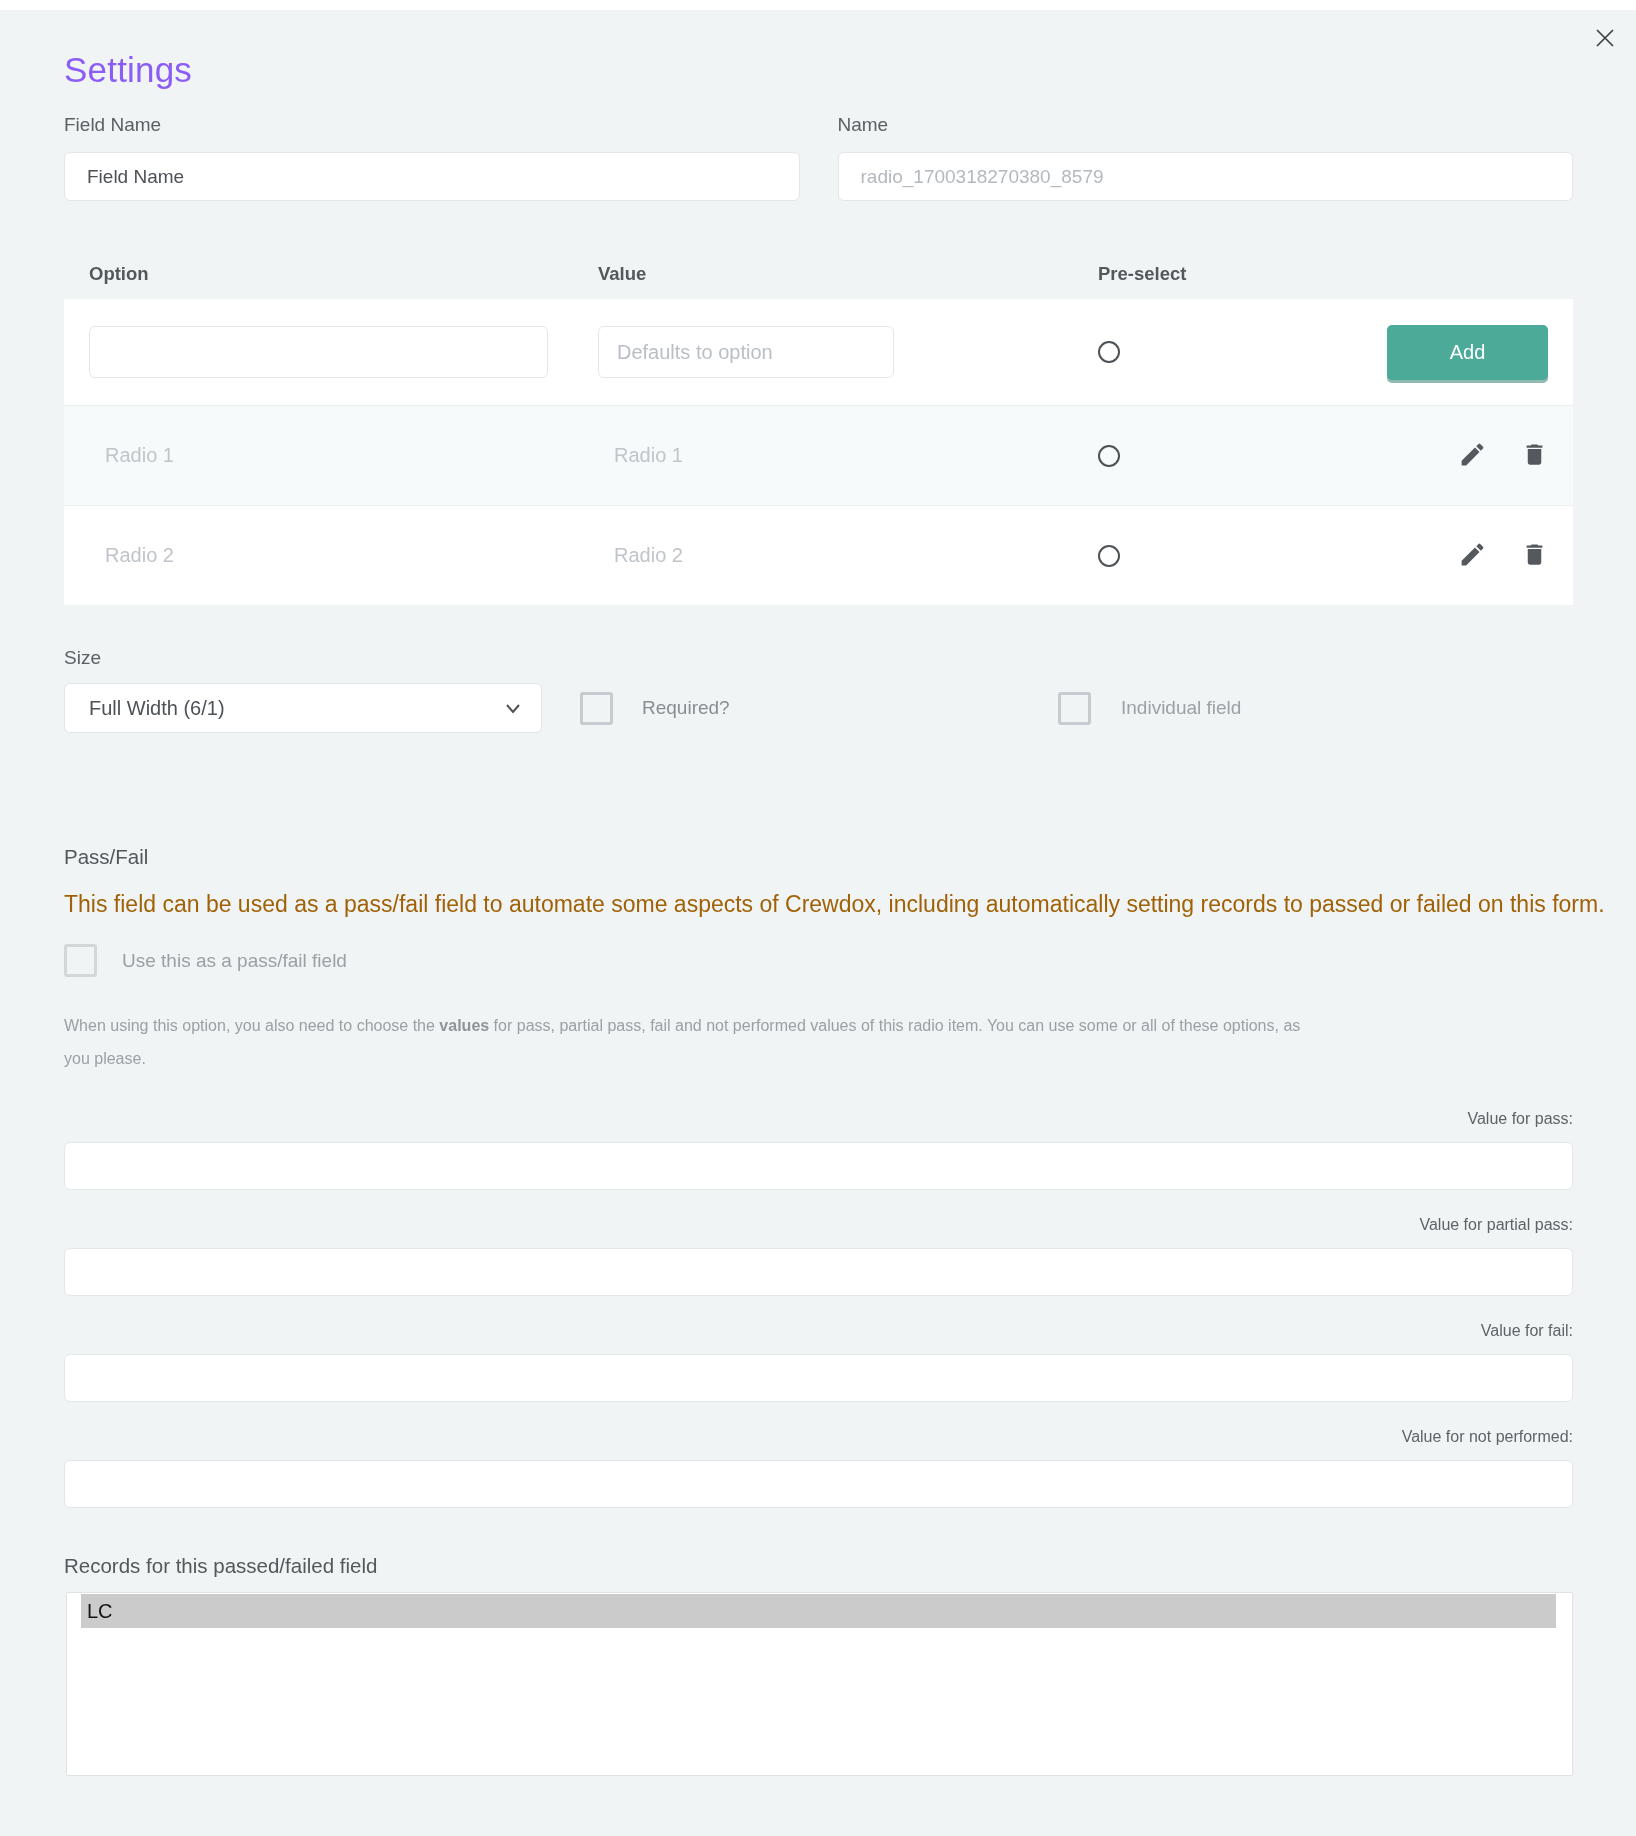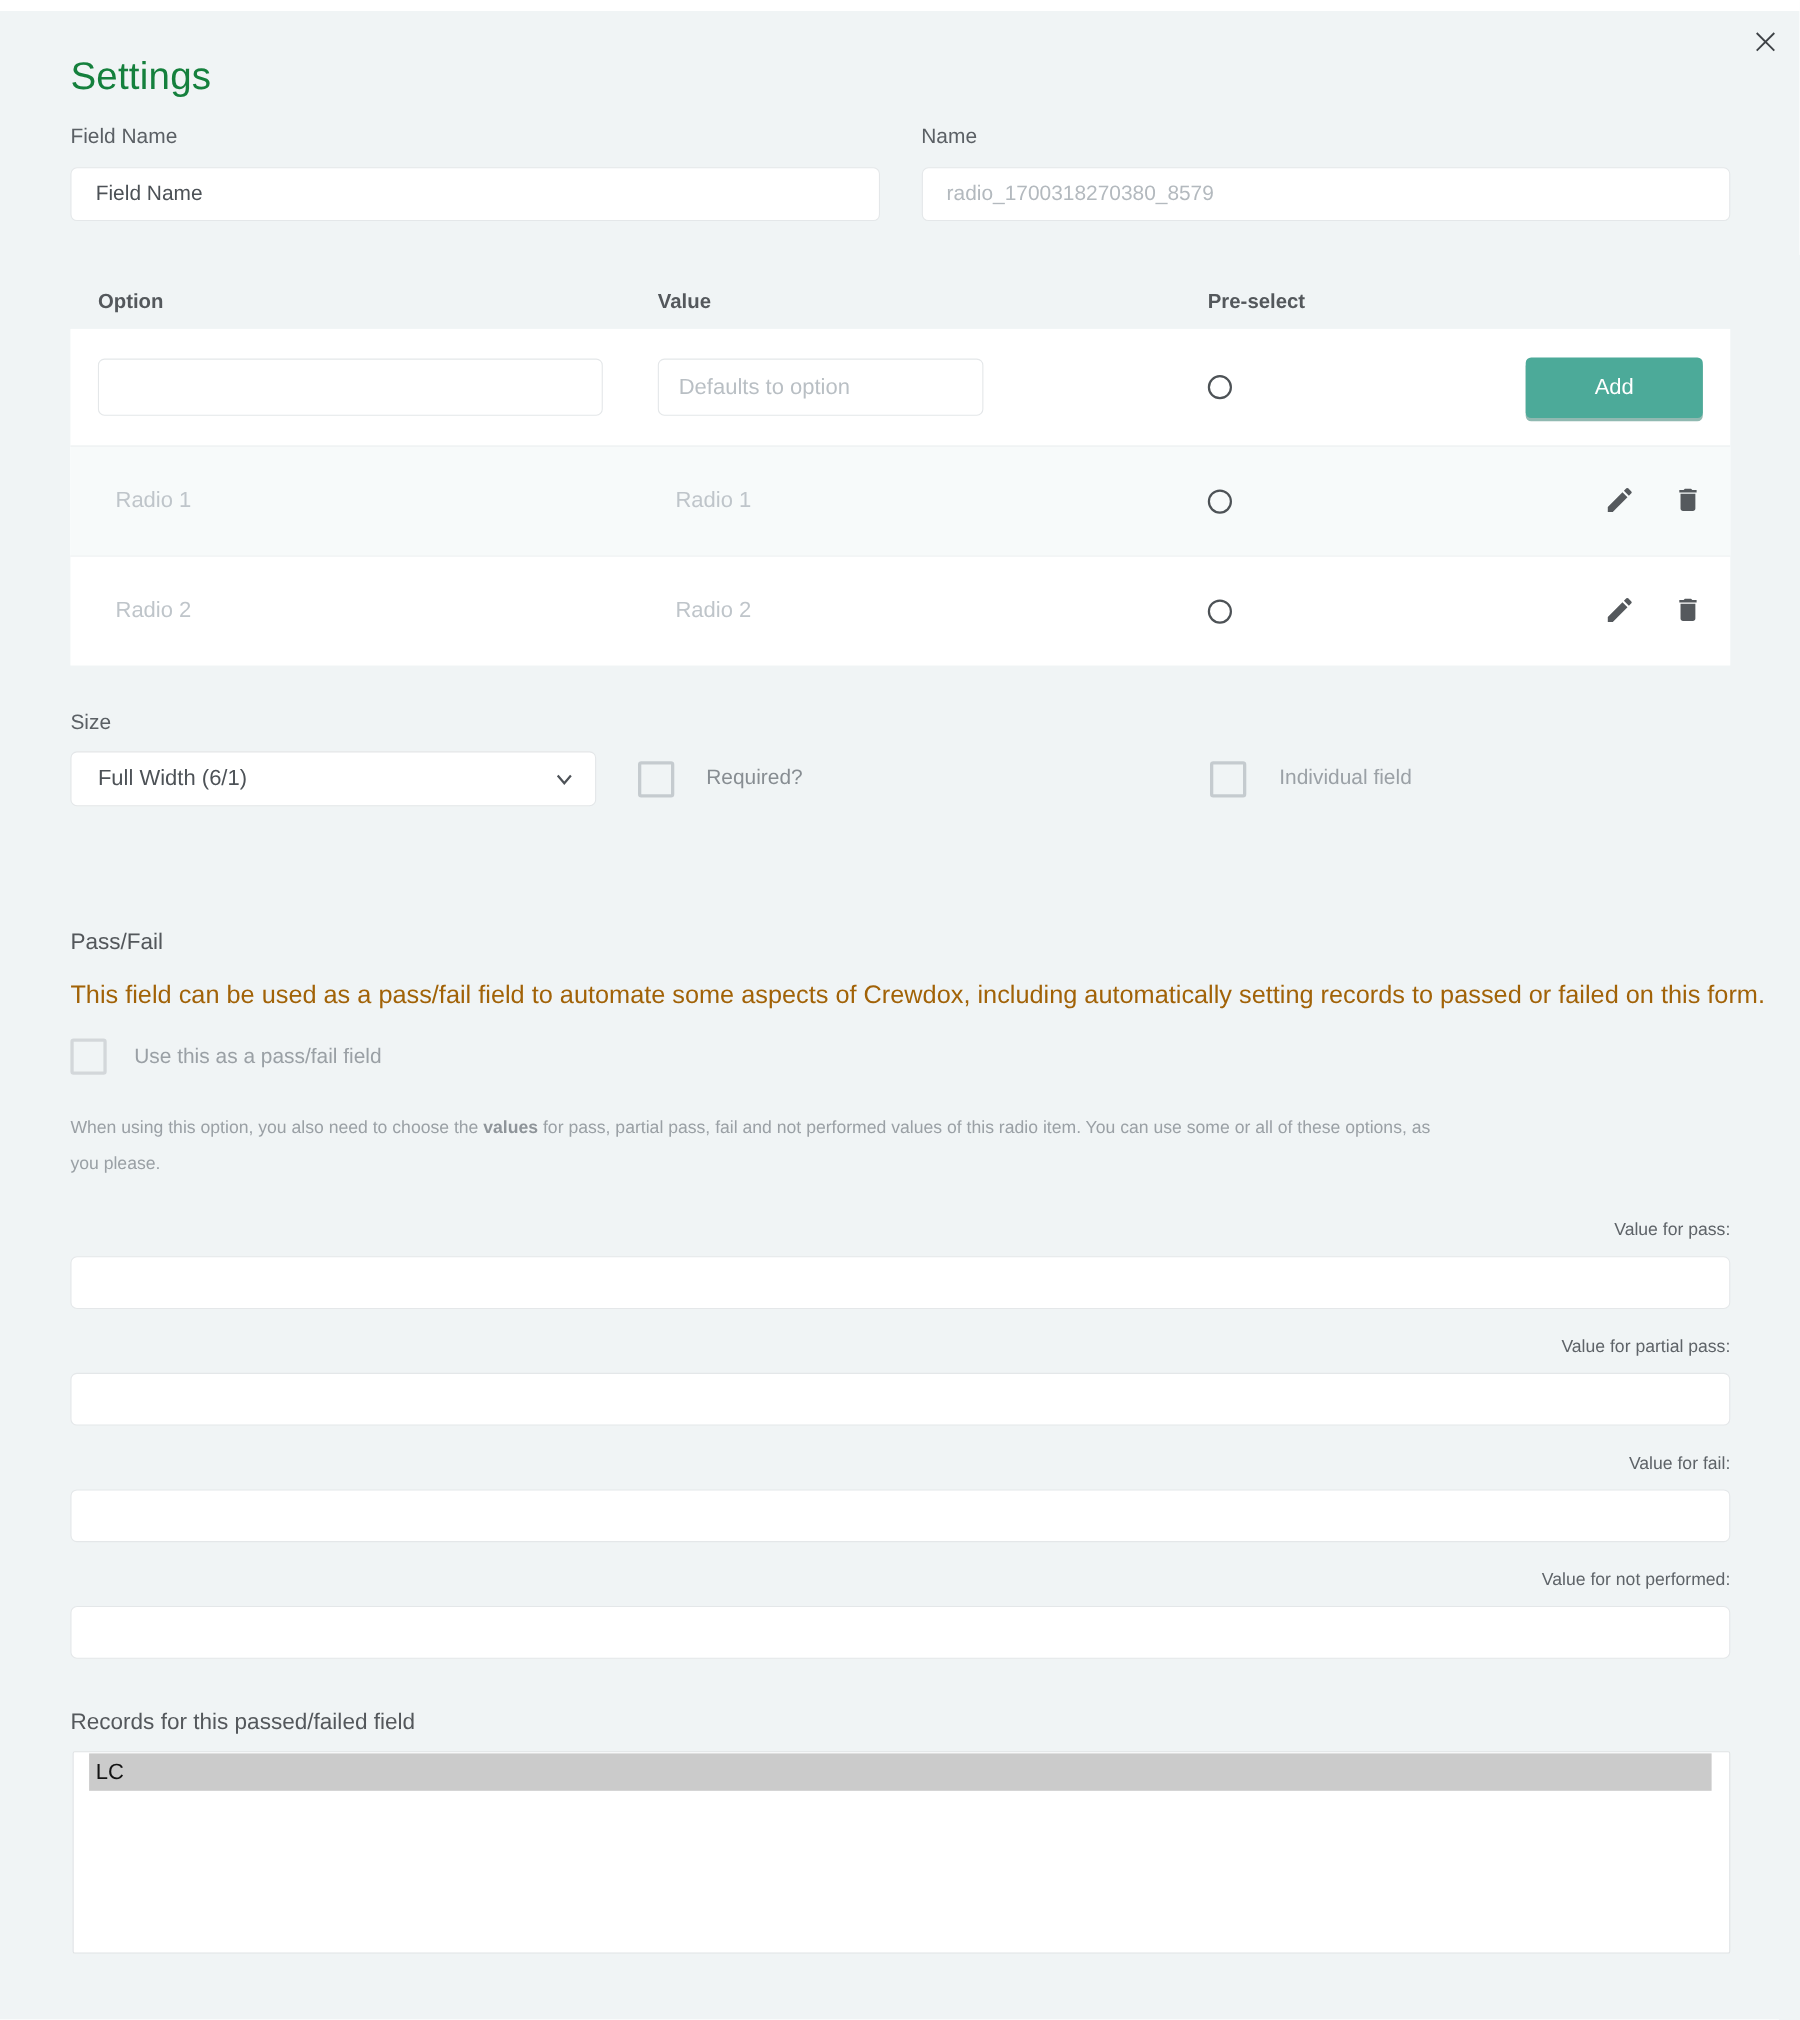"Settings" h1.title { color: #15803d -> #8b5cf6 }
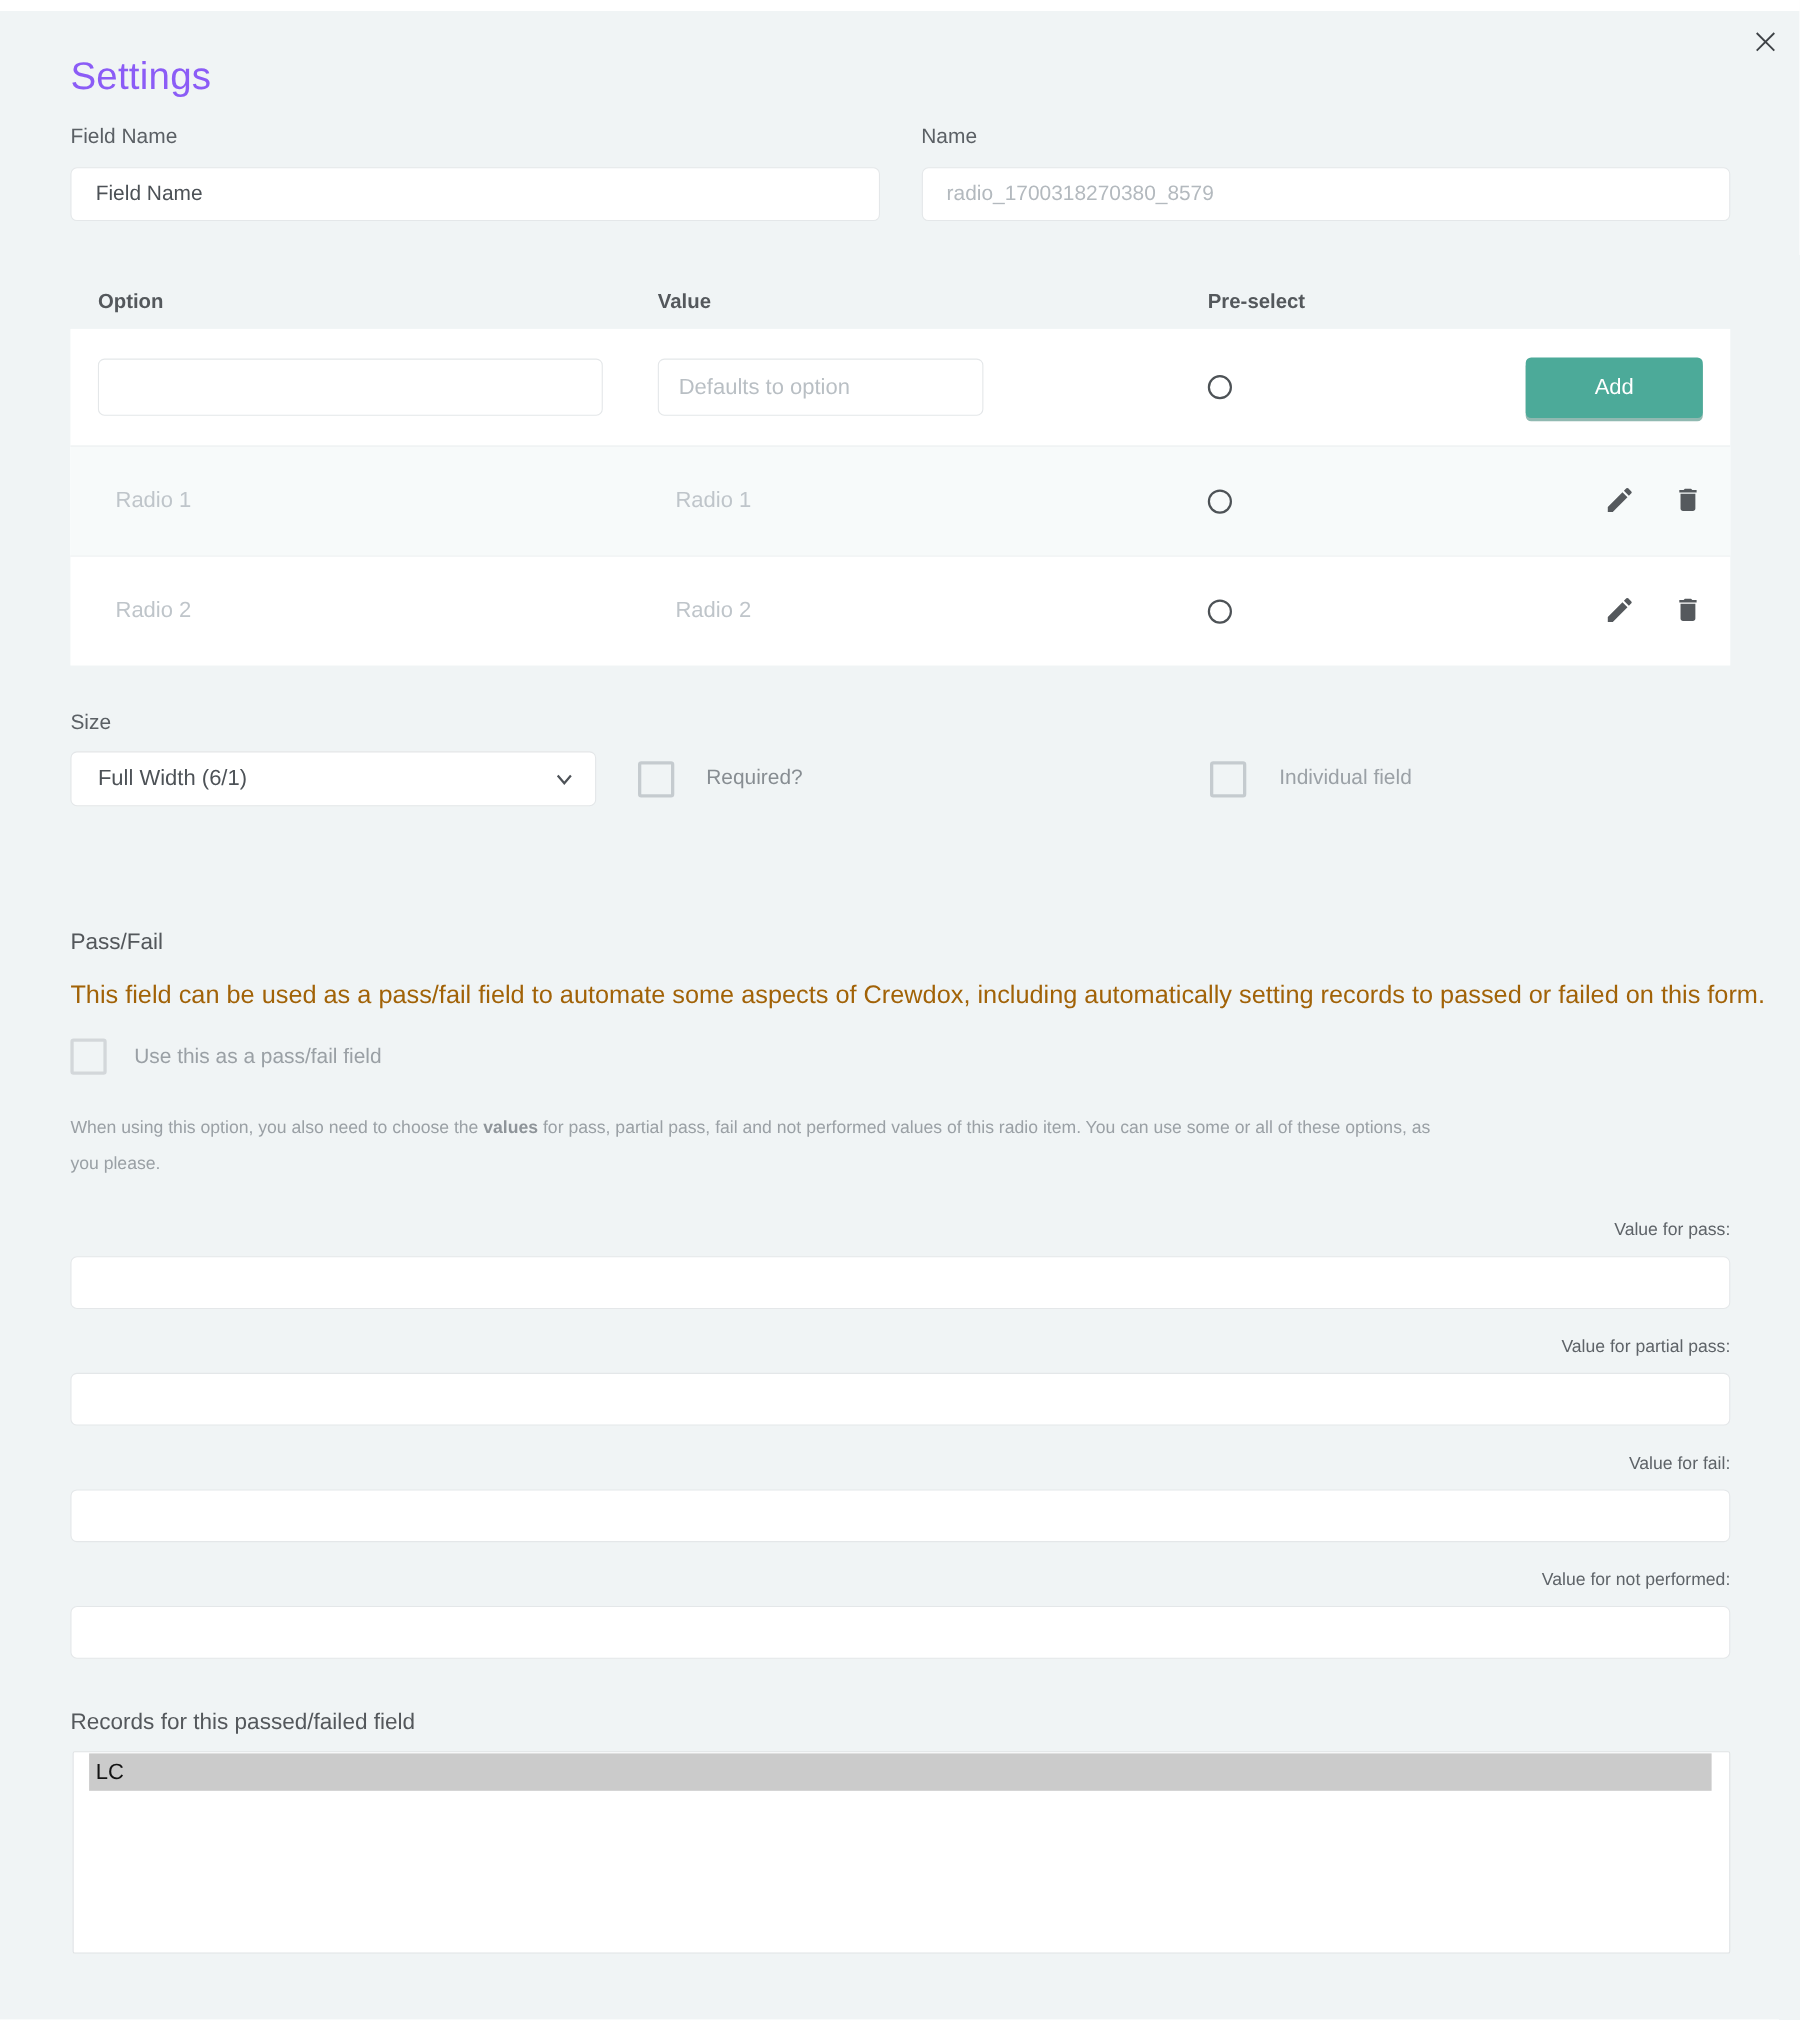"Individual field" .indiv-wrap { left: 1036px -> 994px }
